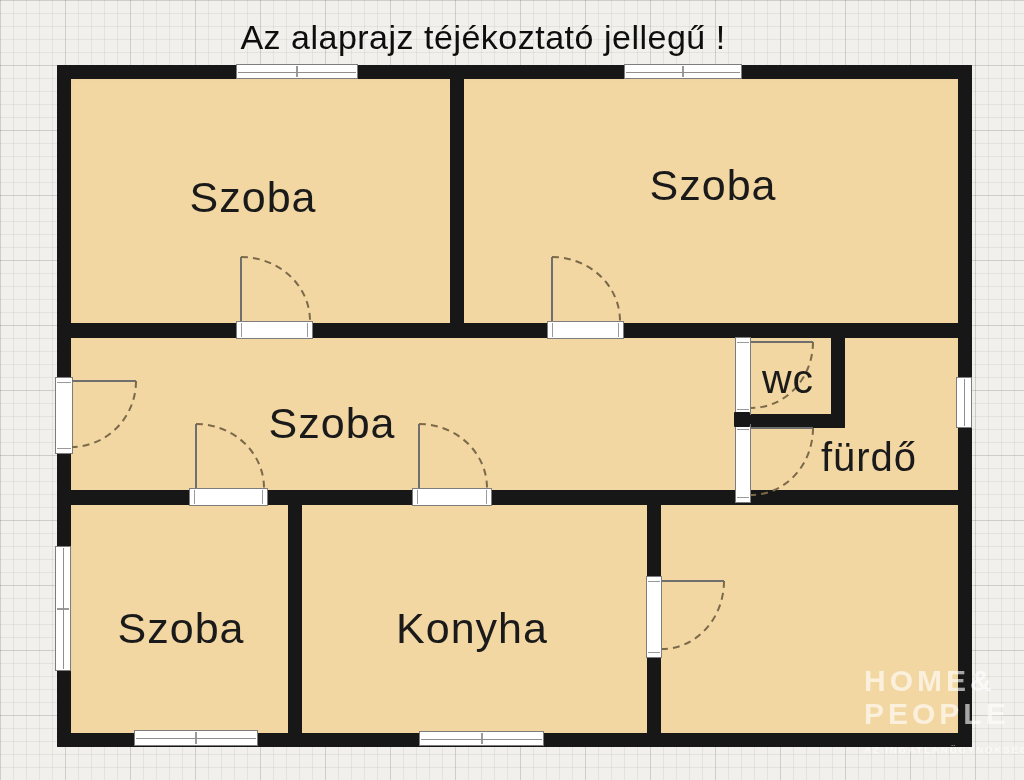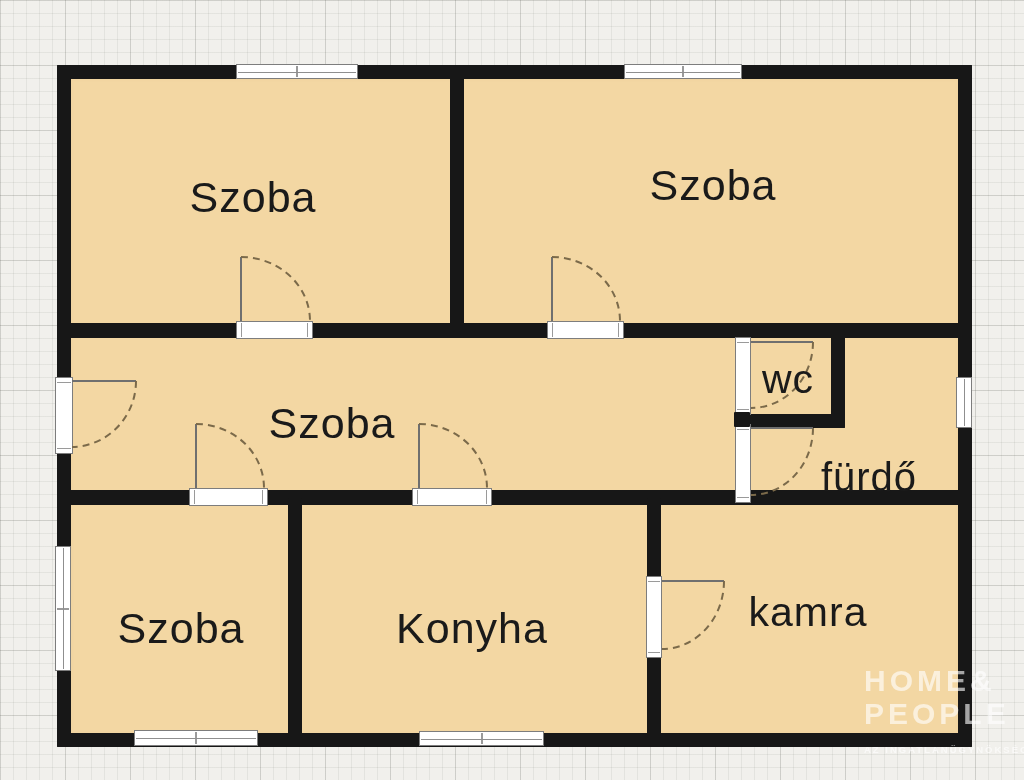"Az alaprajz téjékoztató jellegű !" div.title { html: none -> <div>Az alaprajz téjékoztató jellegű !</div> }
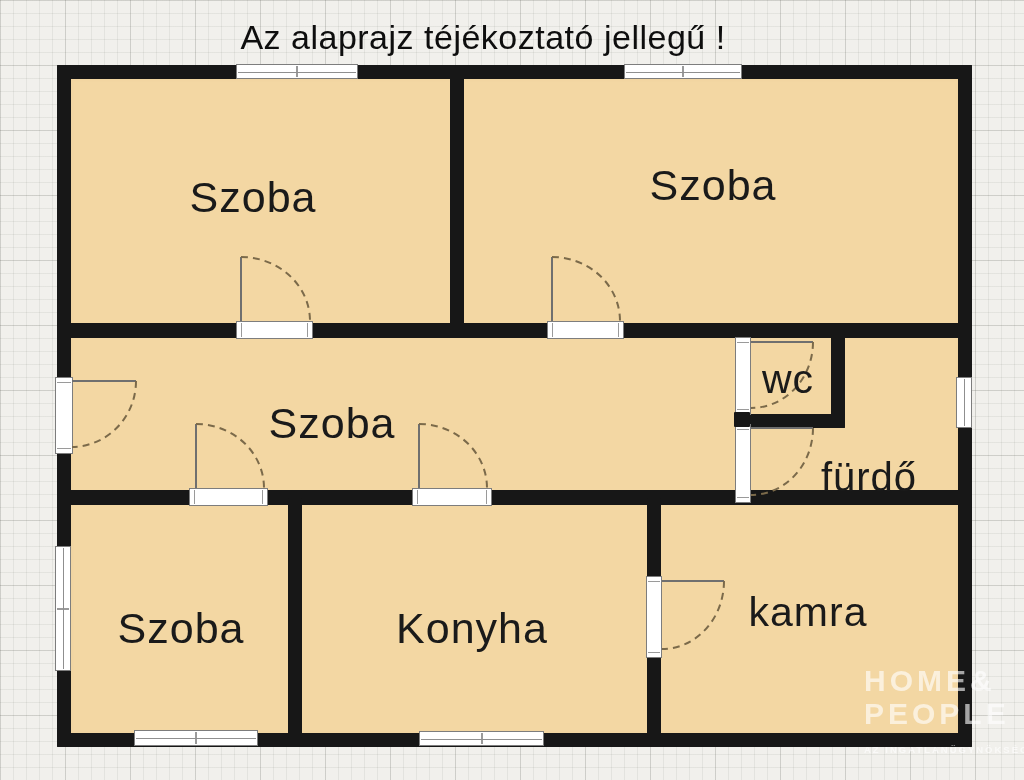"fürdő" div.room-label { margin-top: 20px -> none }
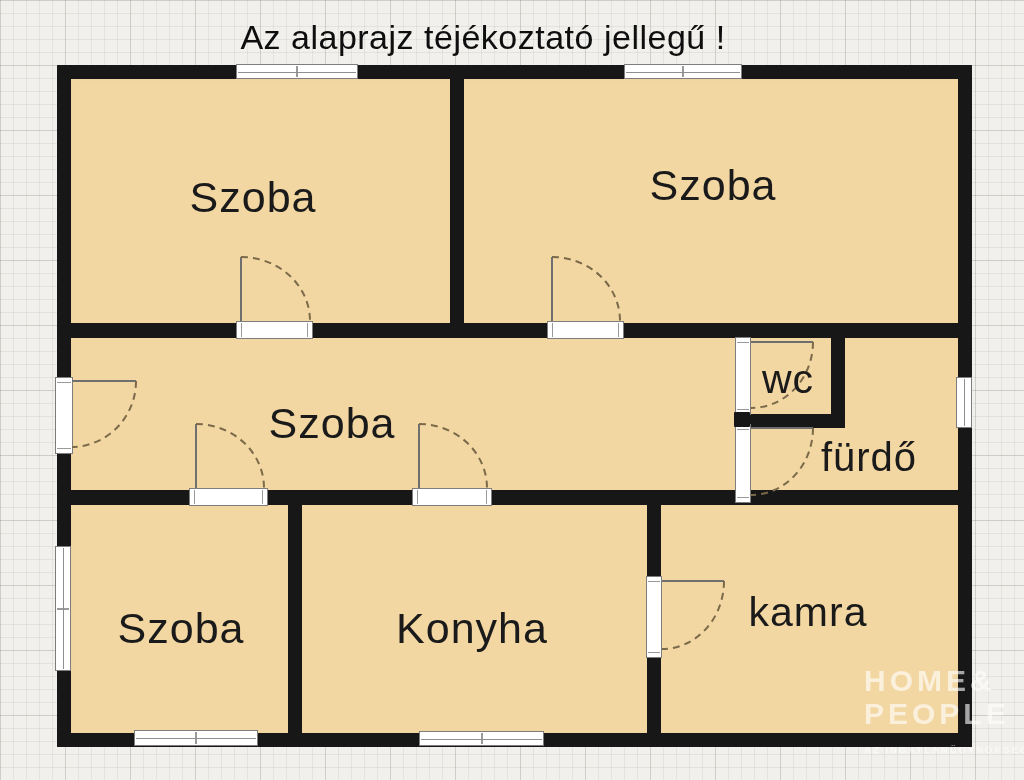"kamra" div.room-label { html: <div>kamra</div> -> none }
